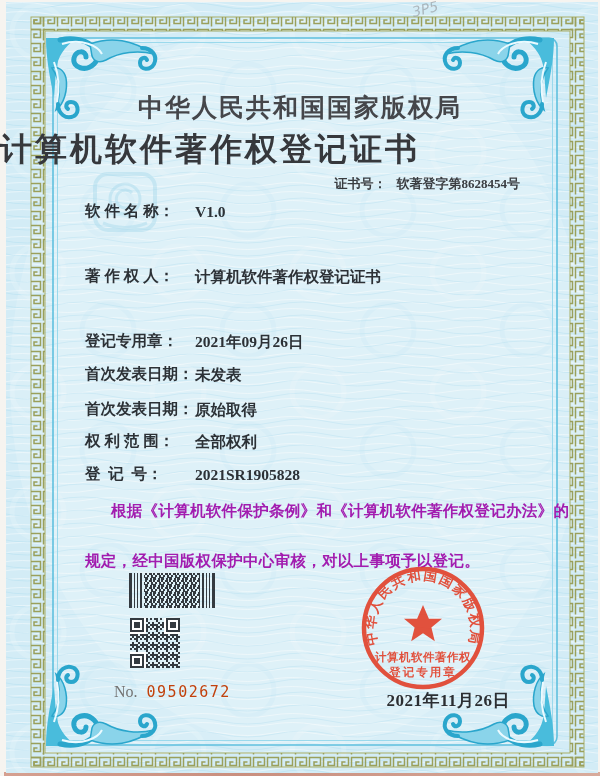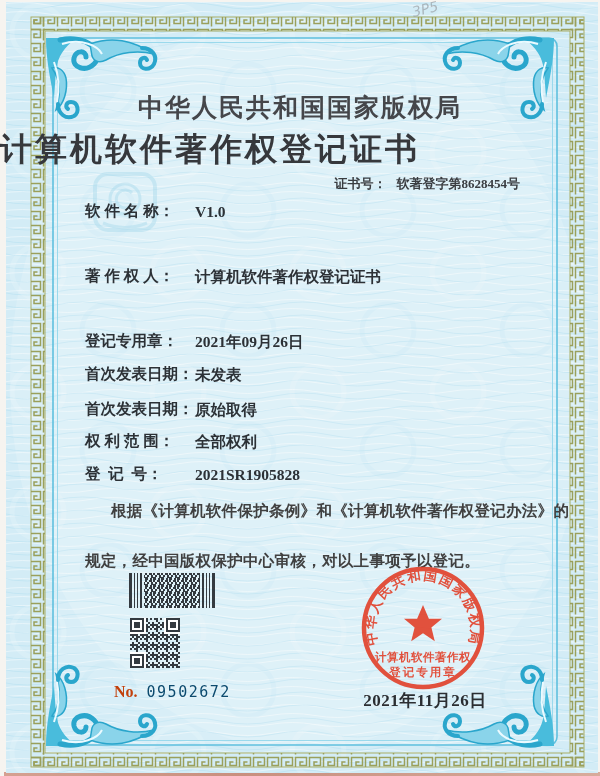"根据《计算机软件保护条例》和《计算机软件著作权登记办法》的" .stmt { color: #404040 -> #a21caf }
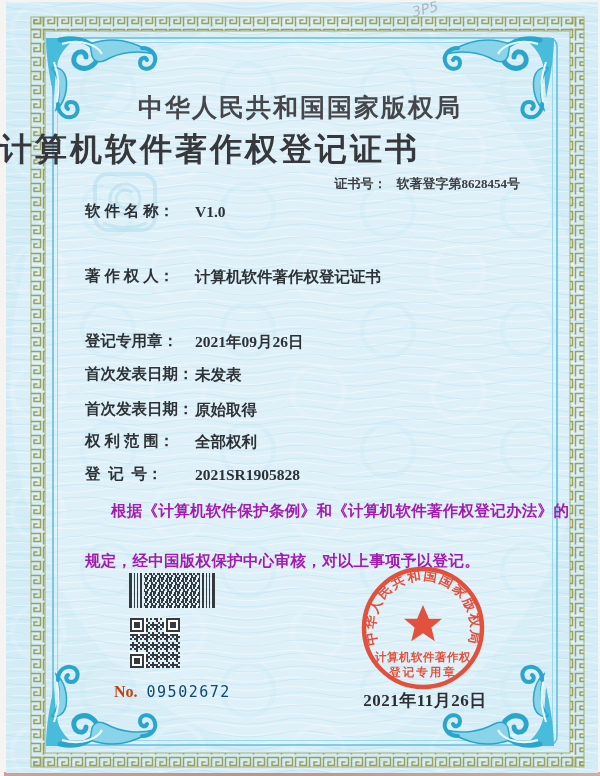"No." .noline .nlab { color: #c2410c -> #737373; font-weight: bold -> normal }
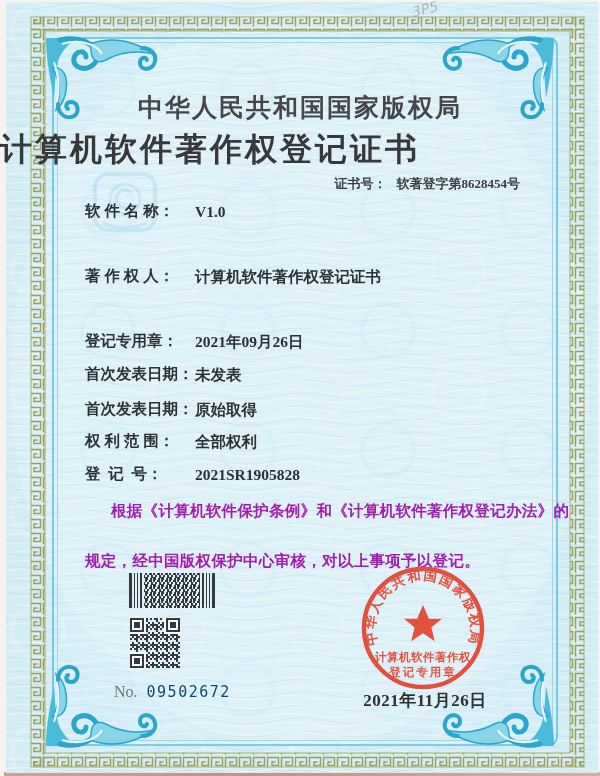"09502672" .noline .nval { color: #0c4a6e -> #c2410c }
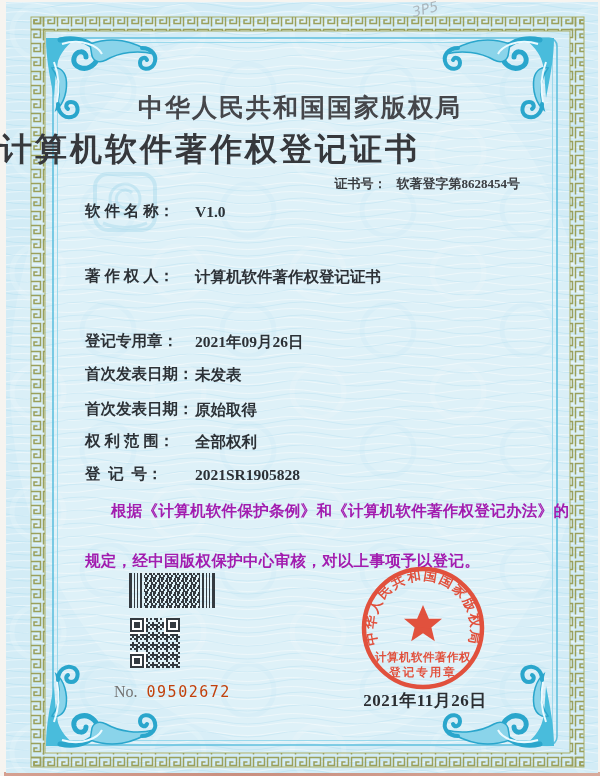"2021年11月26日" .dateline { text-align: center -> right }
